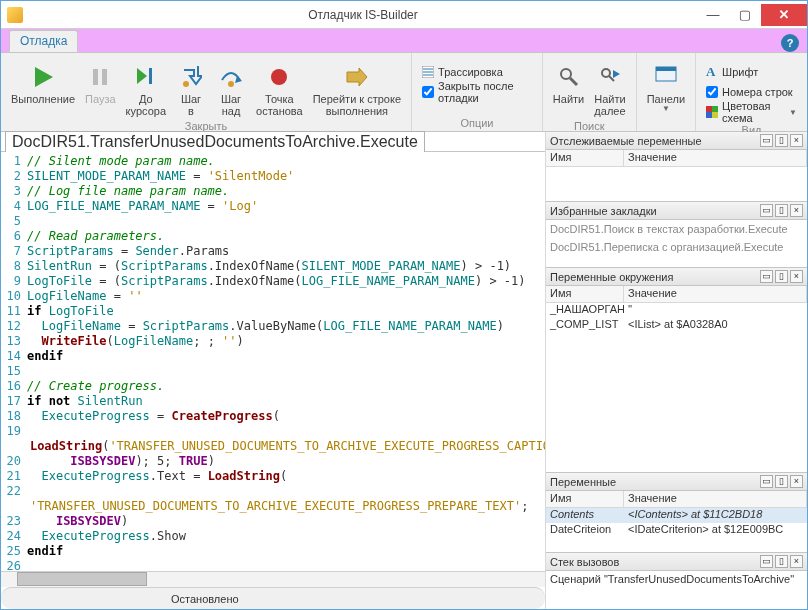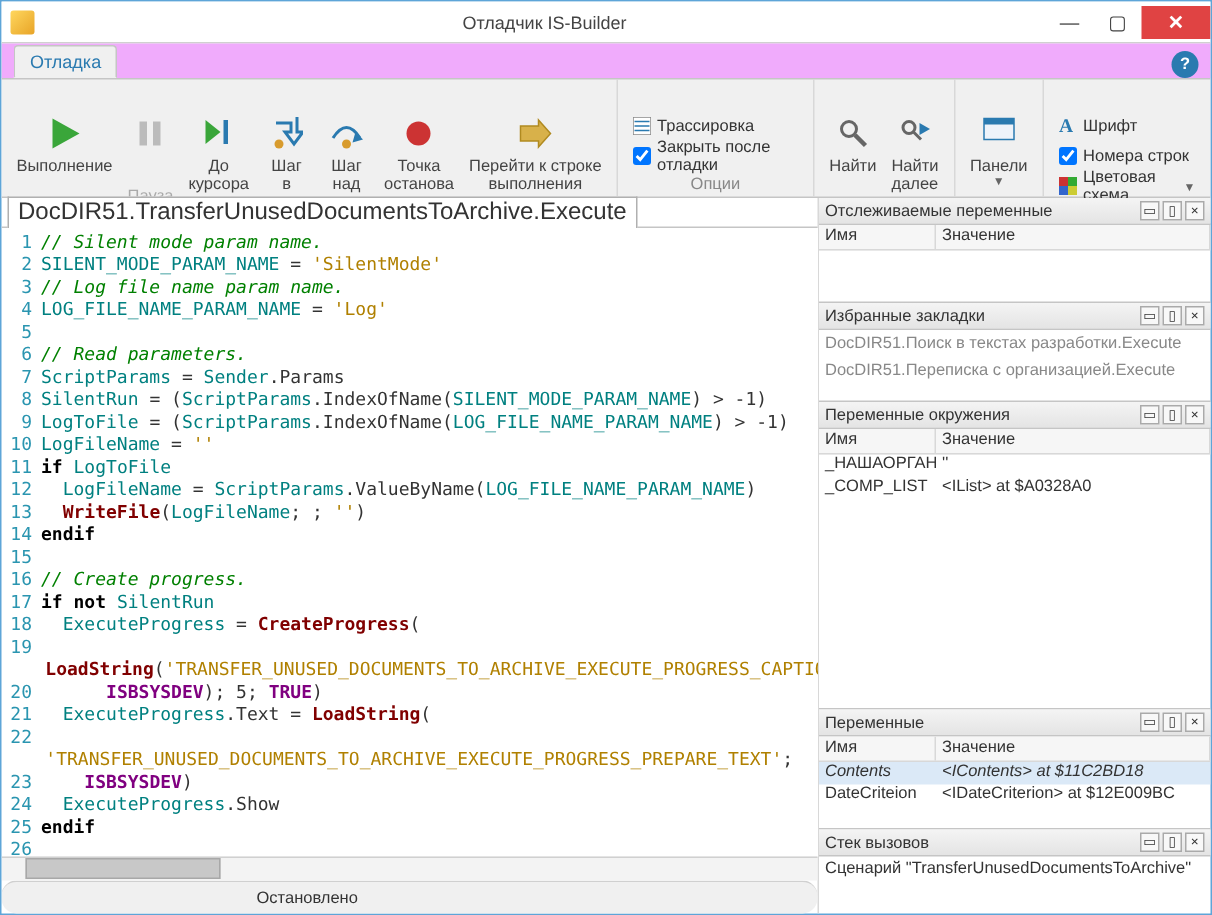"Трассировка" .rgroup { padding: 20px 8px 2px -> 8px 8px 2px }
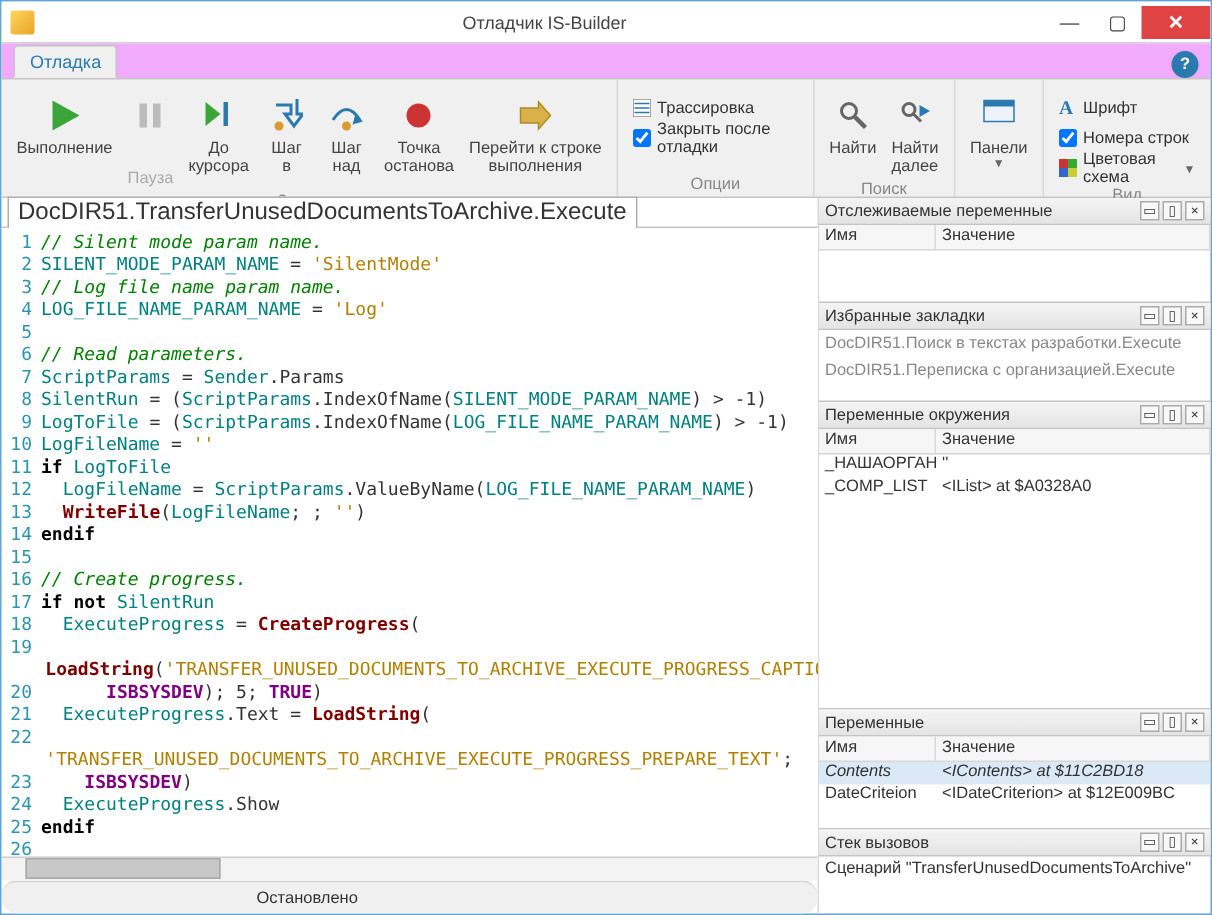"Пауза" .rbtn.disabled .rlabel { margin-top: 20px -> none }
